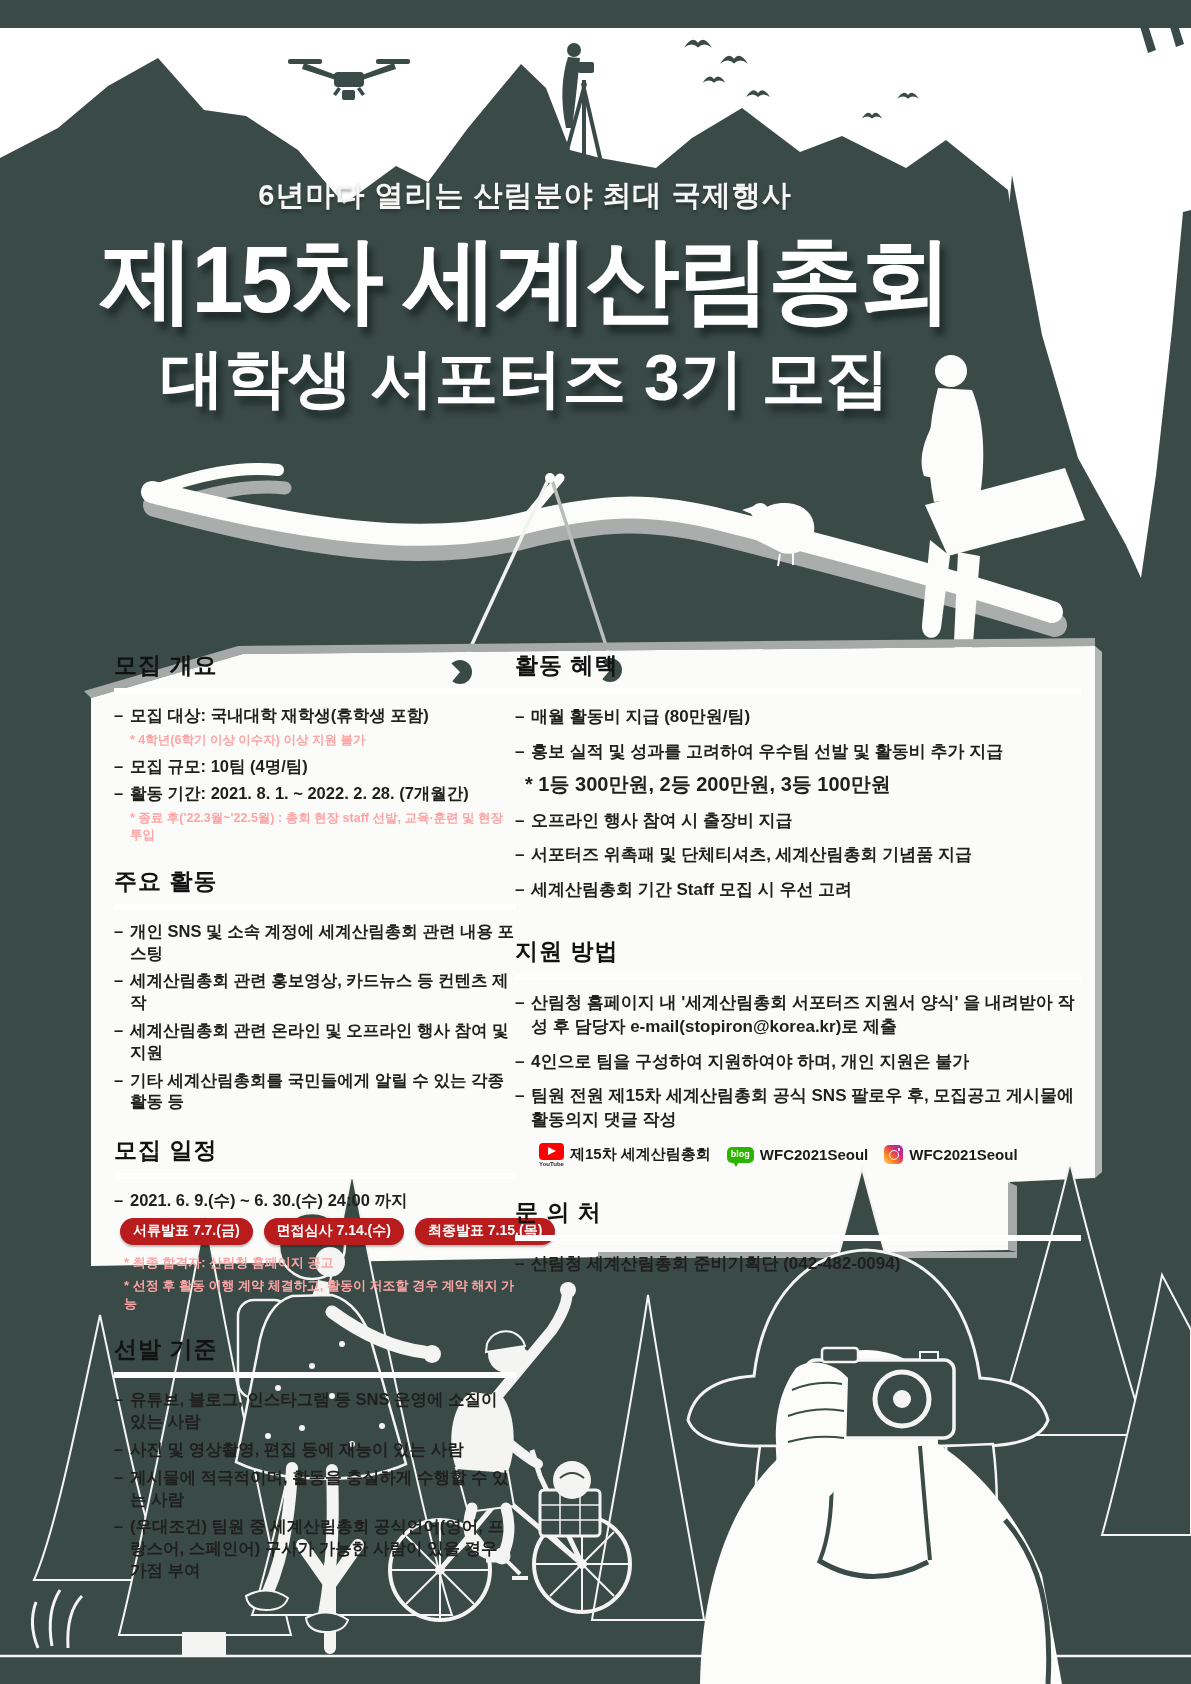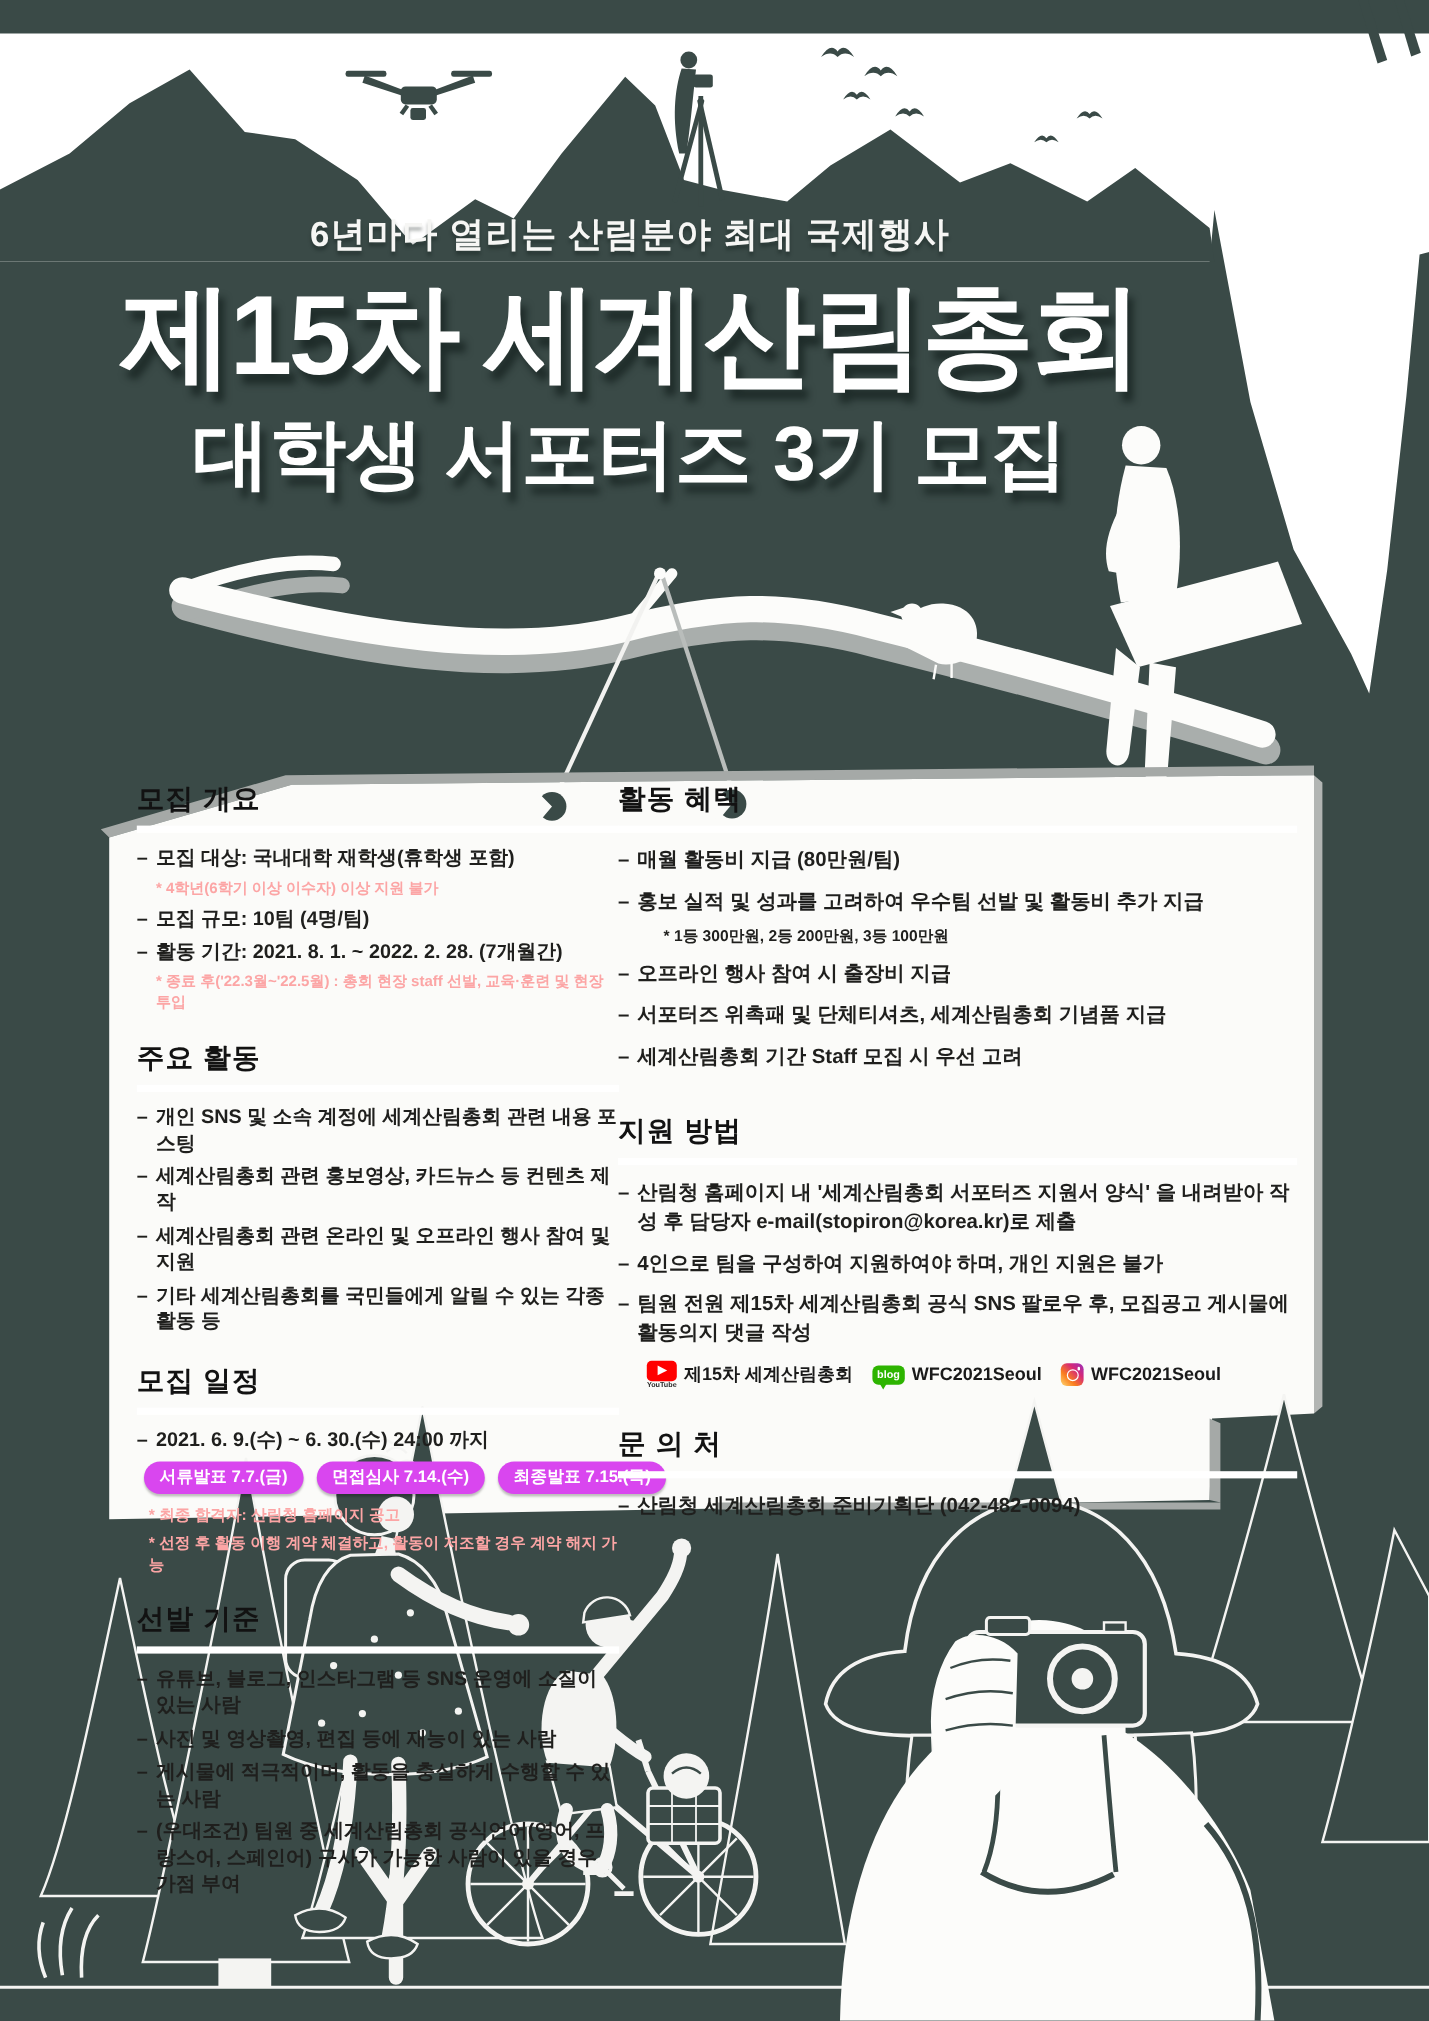"* 1등 300만원, 2등 200만원," .bnote { font-size: 13px -> 20px; margin: -4px 0 11px 38px -> -4px 0 11px 10px }
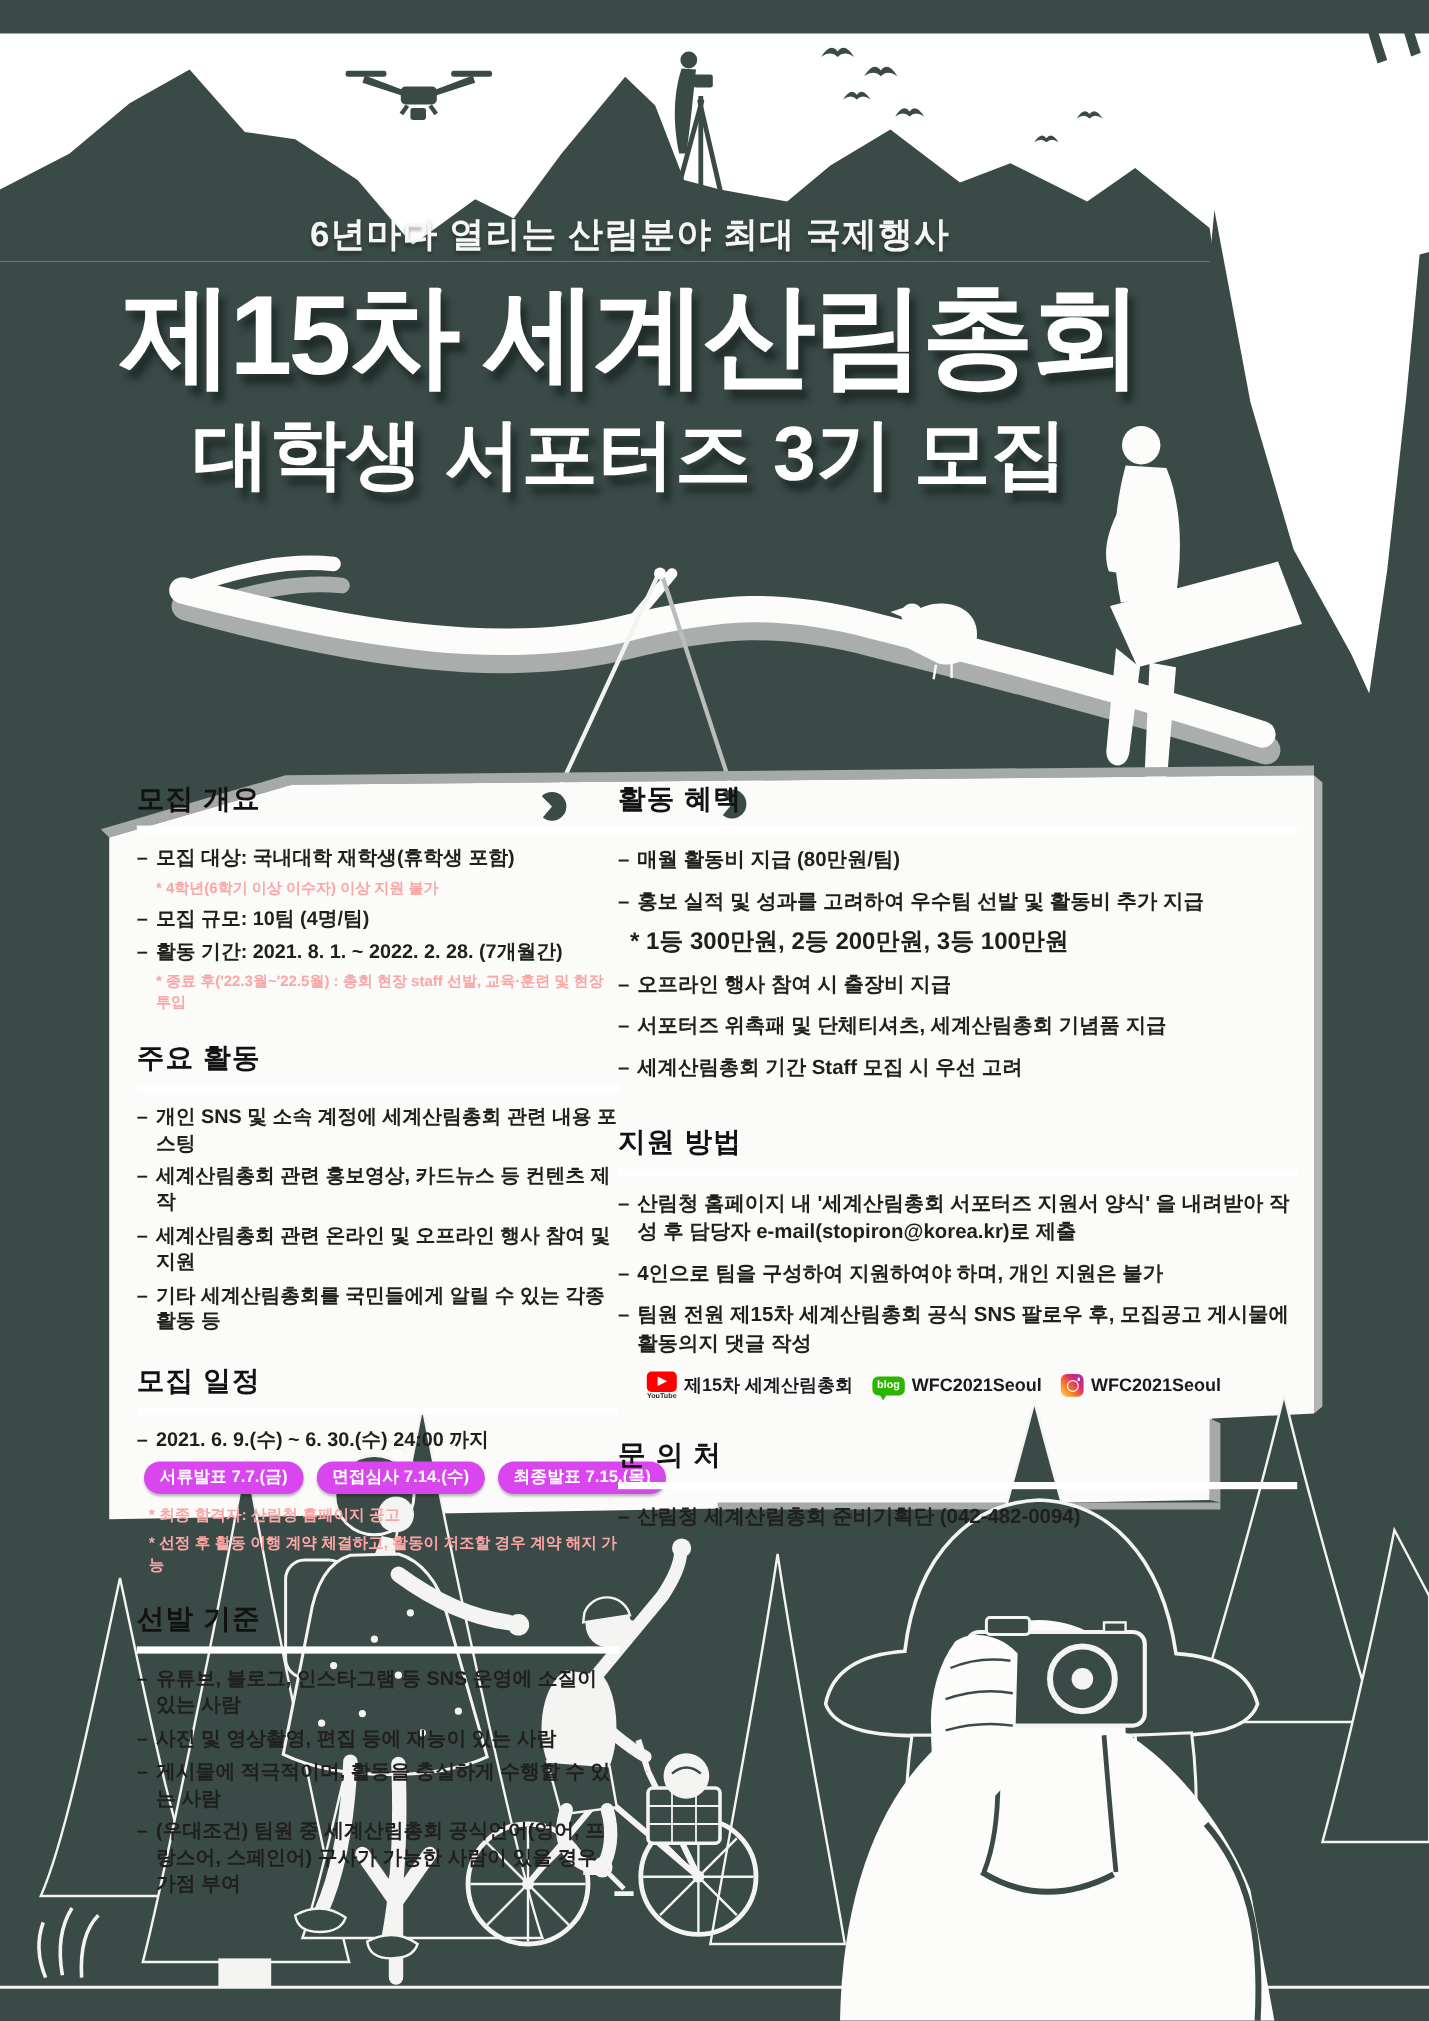"서류발표 7.7.(금)" .pill { background: #d946ef -> #b91c1c }
